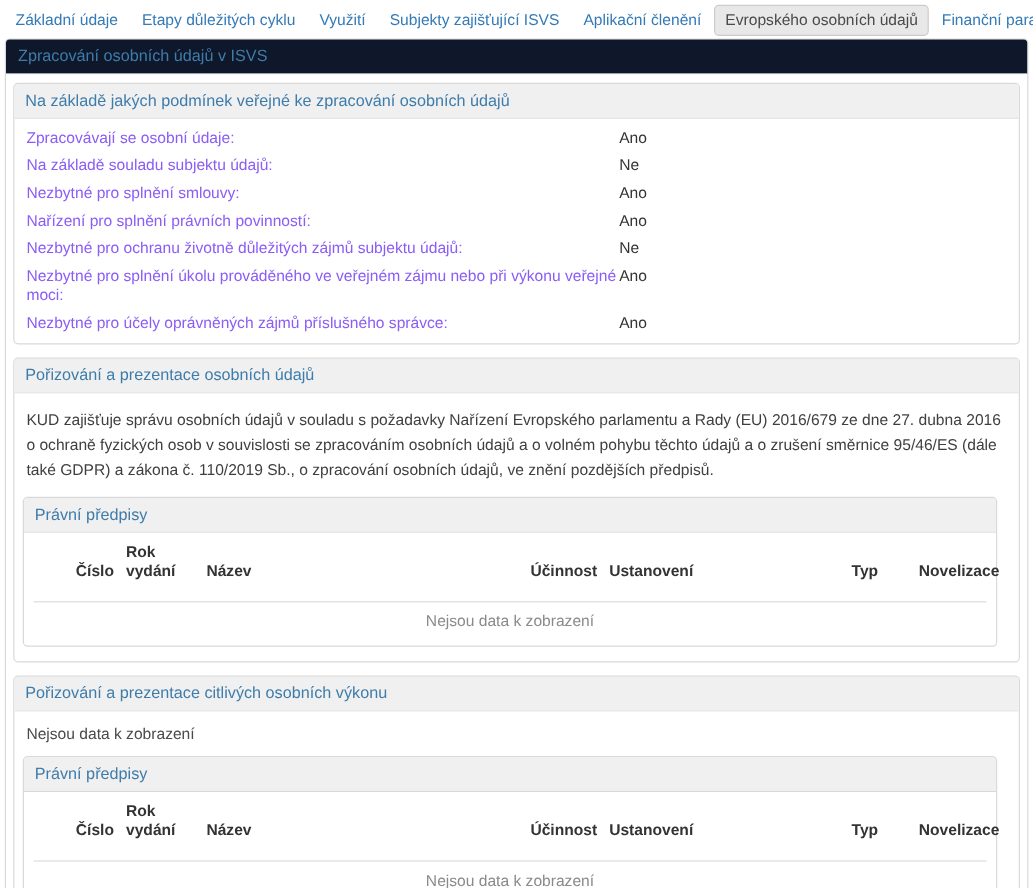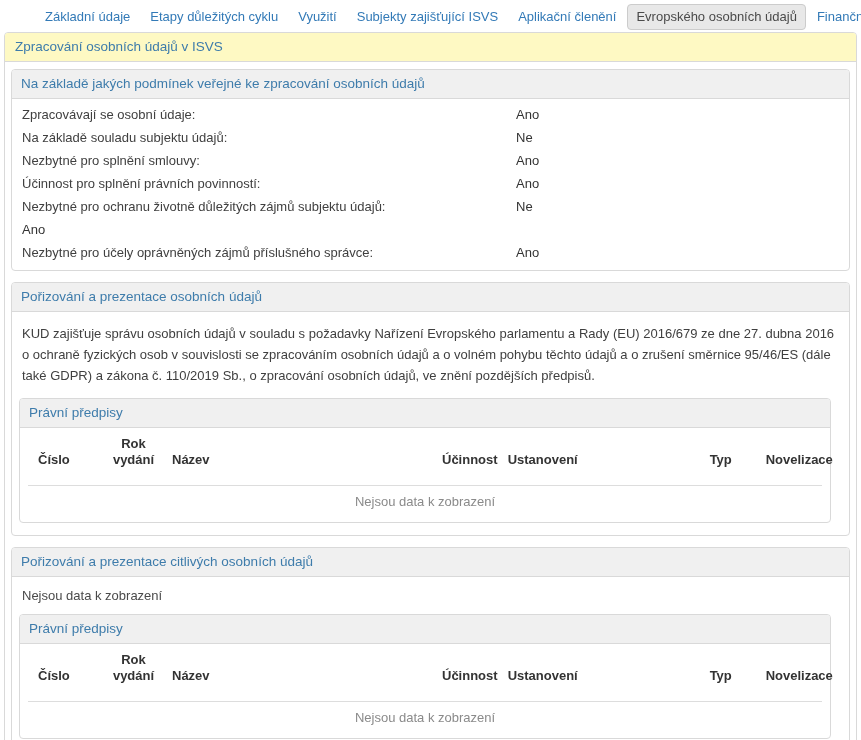"Základní údaje" .tabbar { margin-left: 32px -> none }
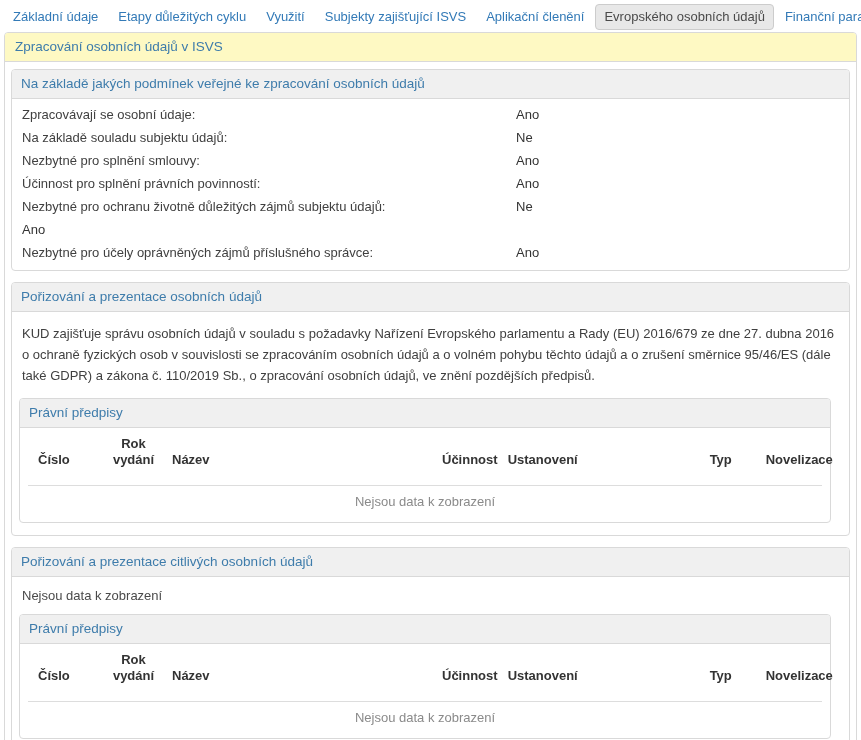"Zpracování osobních údajů v ISVS" .outer-heading { background: #fef9c3 -> #0f172a }
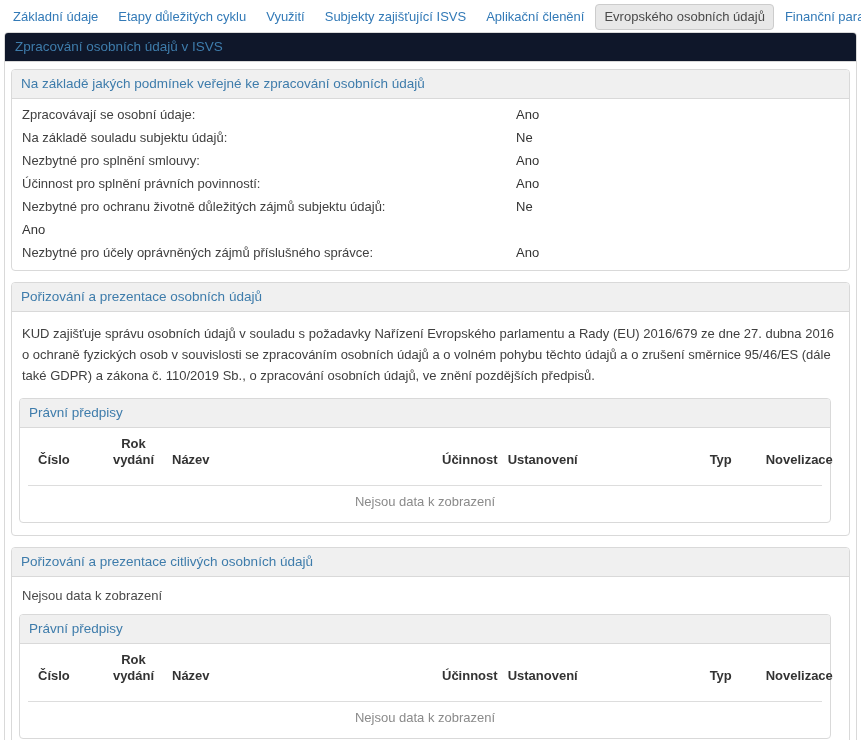"Zpracovávají se osobní údaje:" .kv-label { color: #404040 -> #8b5cf6 }
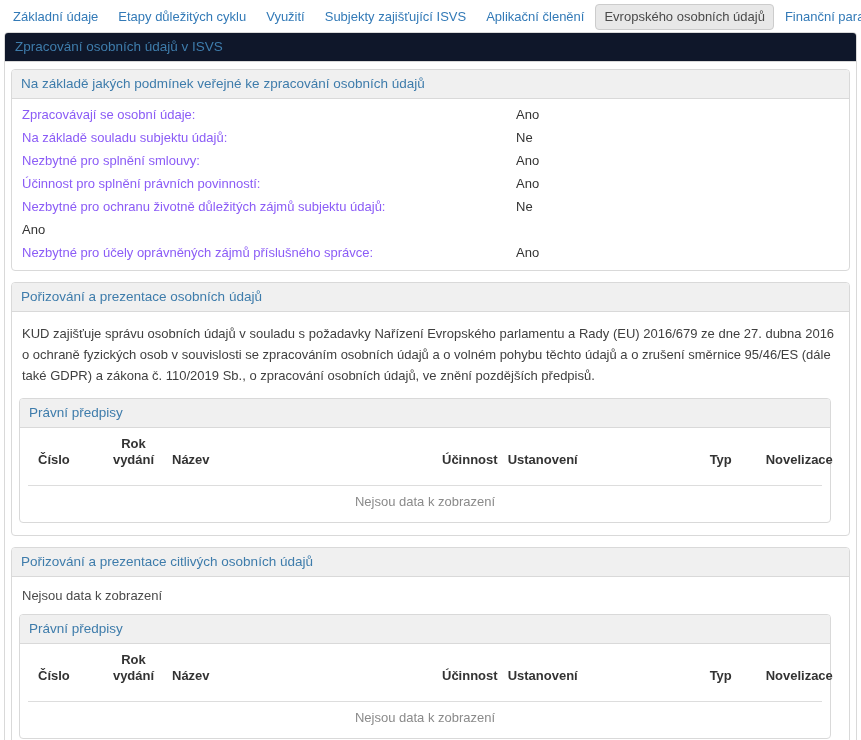"Účinnost pro splnění právních" div.kv-label { text: Účinnost -> Nařízení }
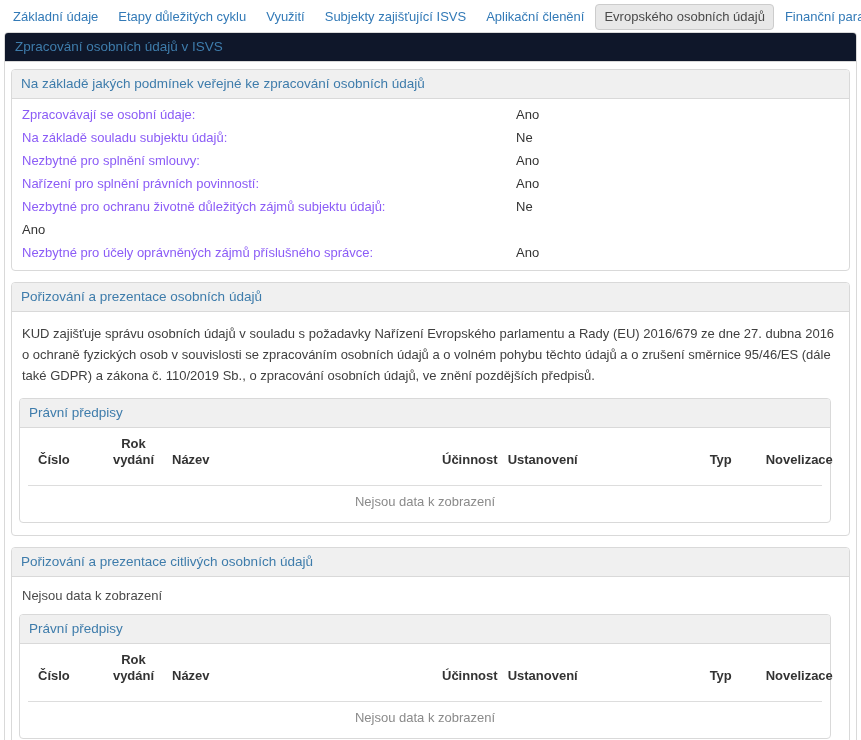"Nezbytné pro splnění úkolu prováděného" div.kv-label { html: none -> <div>Nezbytné pro splnění úkolu prováděného ve veřejném zájmu nebo při výkonu veřejné moci:</div> }
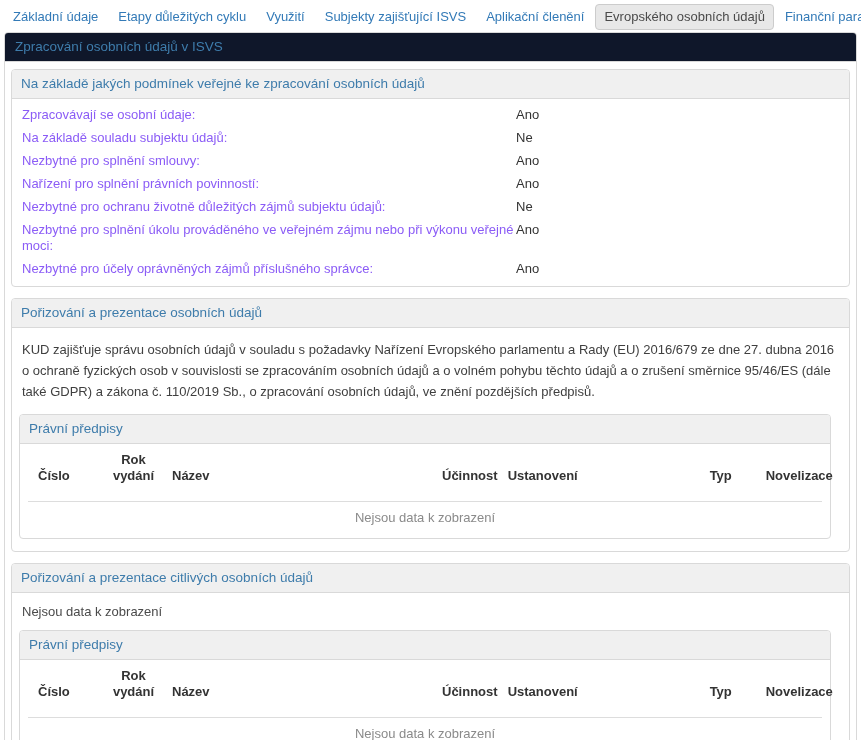"Rok vydání" .col-rok { text-align: center -> none }
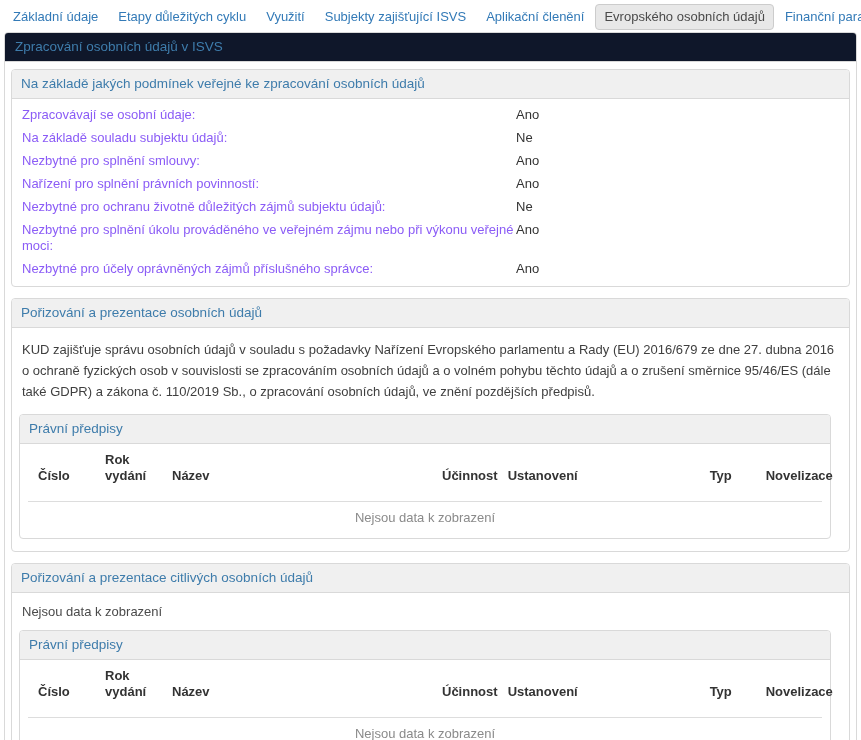"Číslo" .col-cislo { text-align: none -> right }
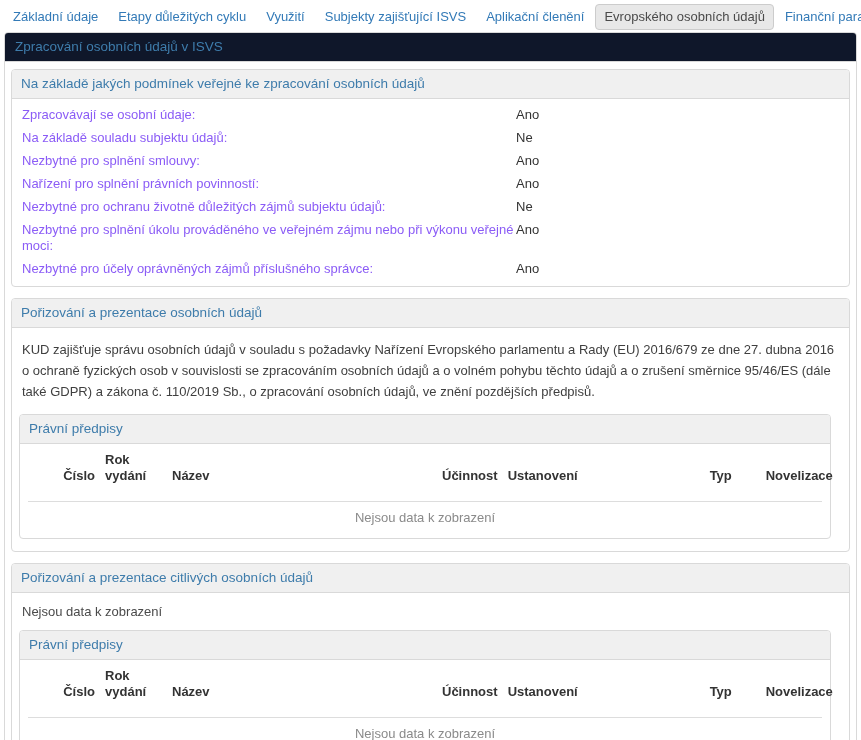"Pořizování a prezentace citlivých" div.section-heading { text: údajů -> výkonu }
